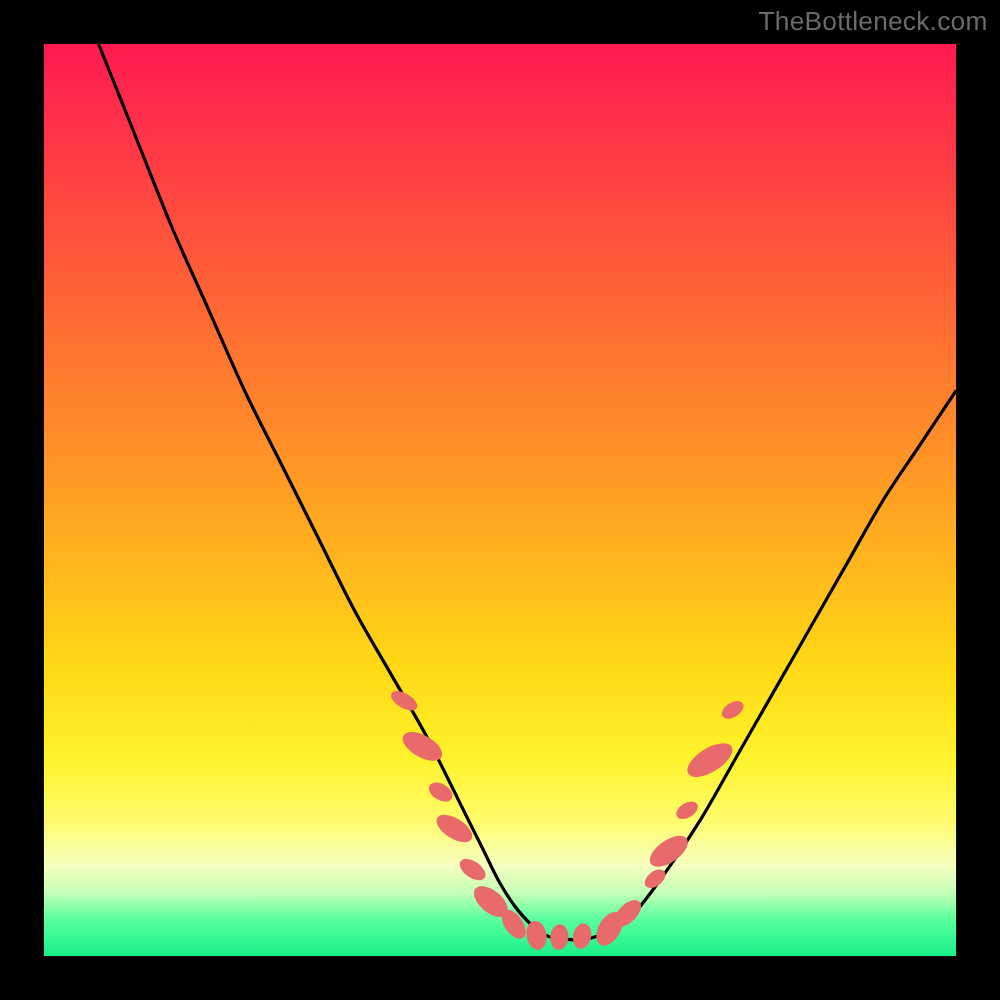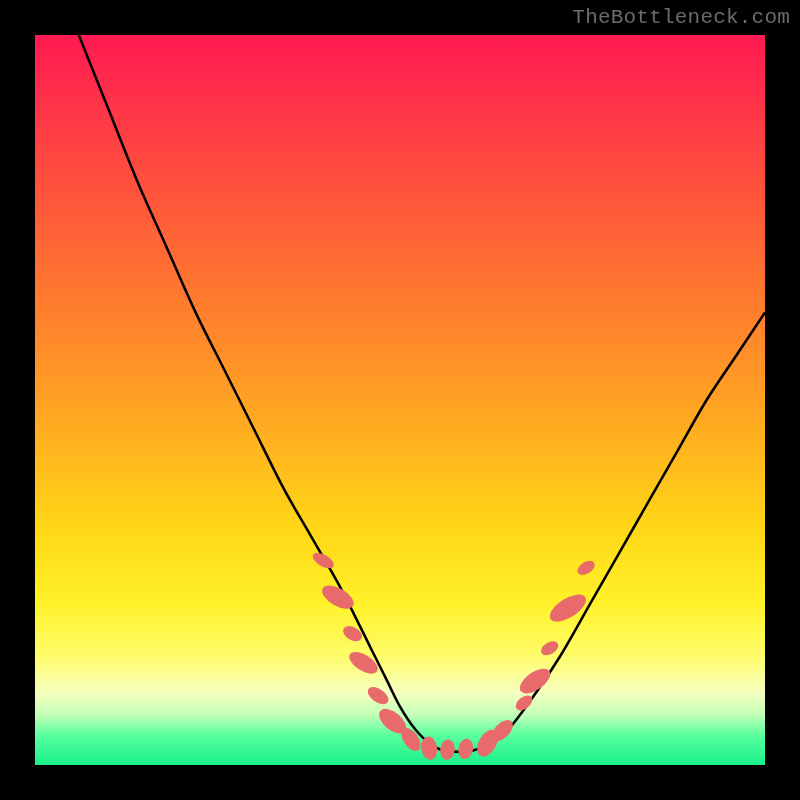"TheBottleneck.com" .frame { font-family: Liberation Mono, monospace -> none }
